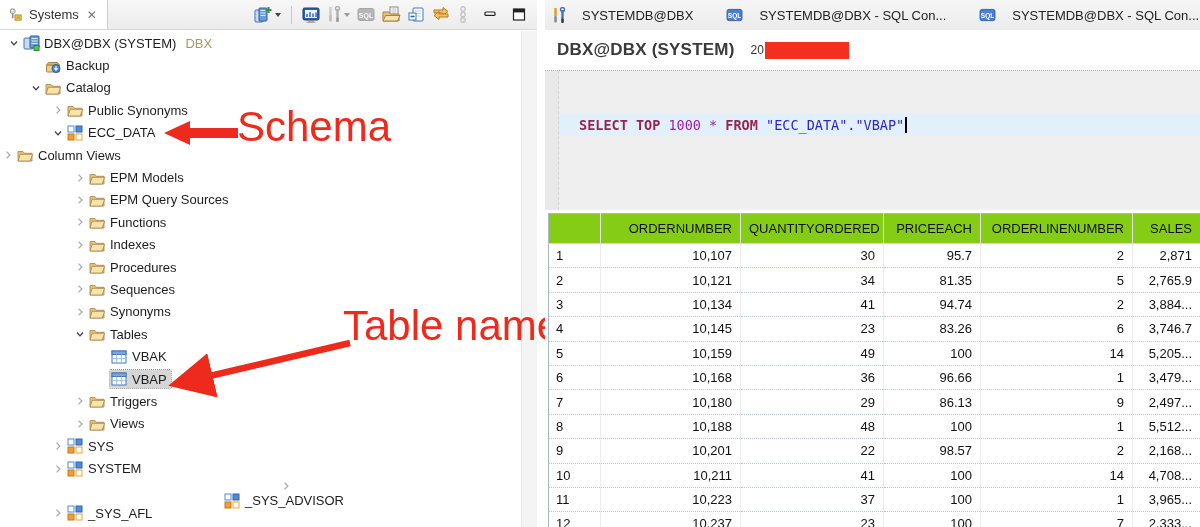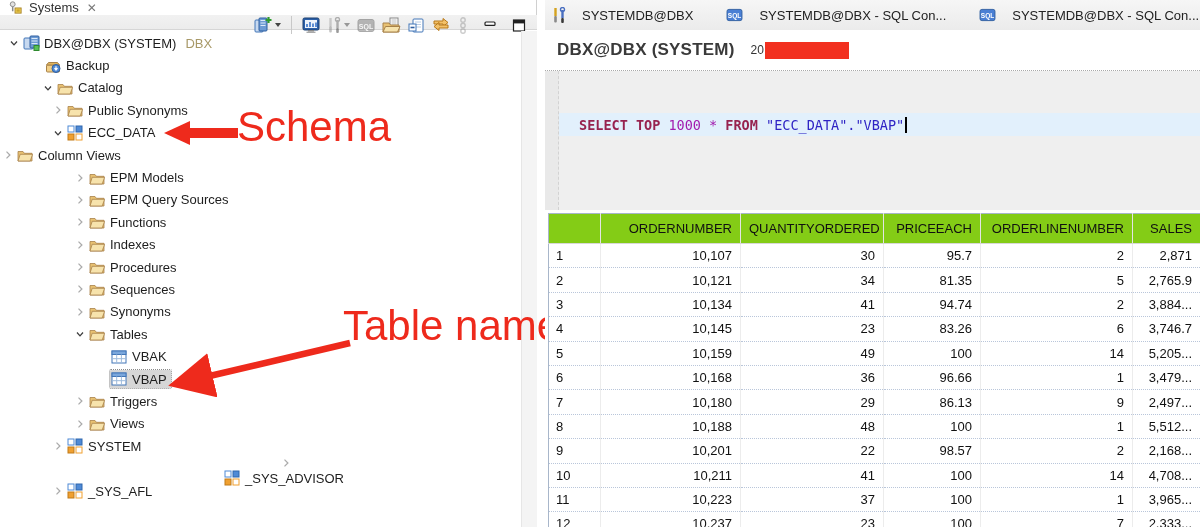"Systems" .lp-tabbar { flex-direction: column -> none }
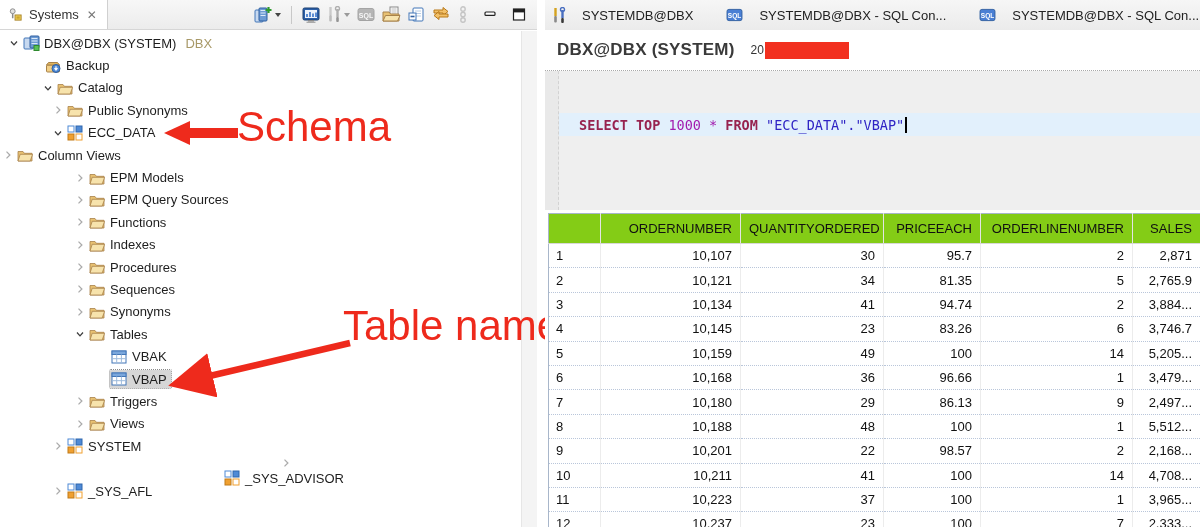"Catalog" div.tree-row { padding-left: 40px -> 28px }
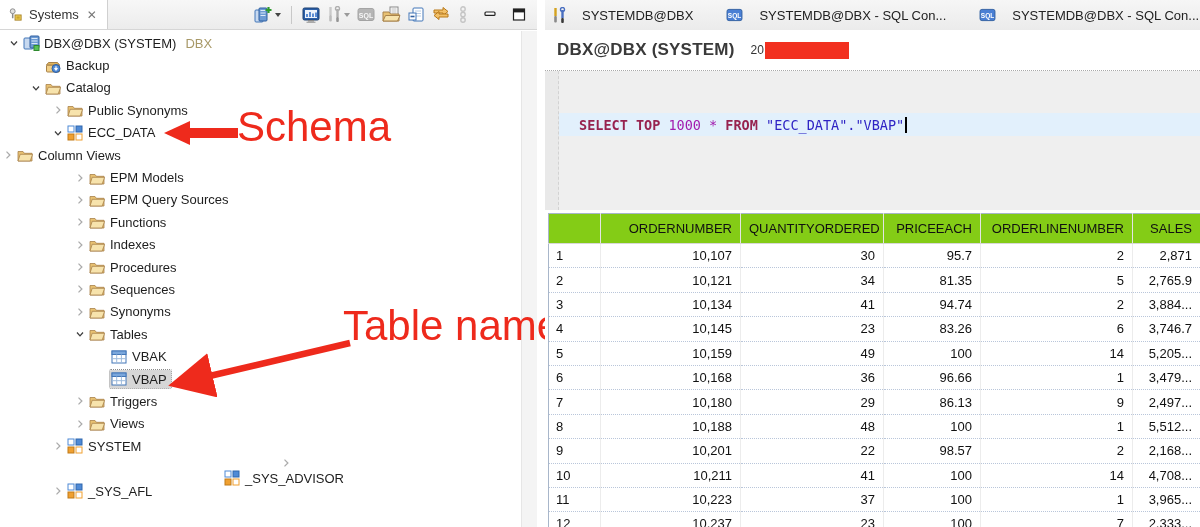"SYS" div.tree-row { html: none -> <div> <span> <svg> <path></path> </svg> </span> <span> <span> <svg> <rect></rect> <rect></rect> <rect></rect> <rect></rect> </svg> </span> <span>SYS</span> </span> </div> }
